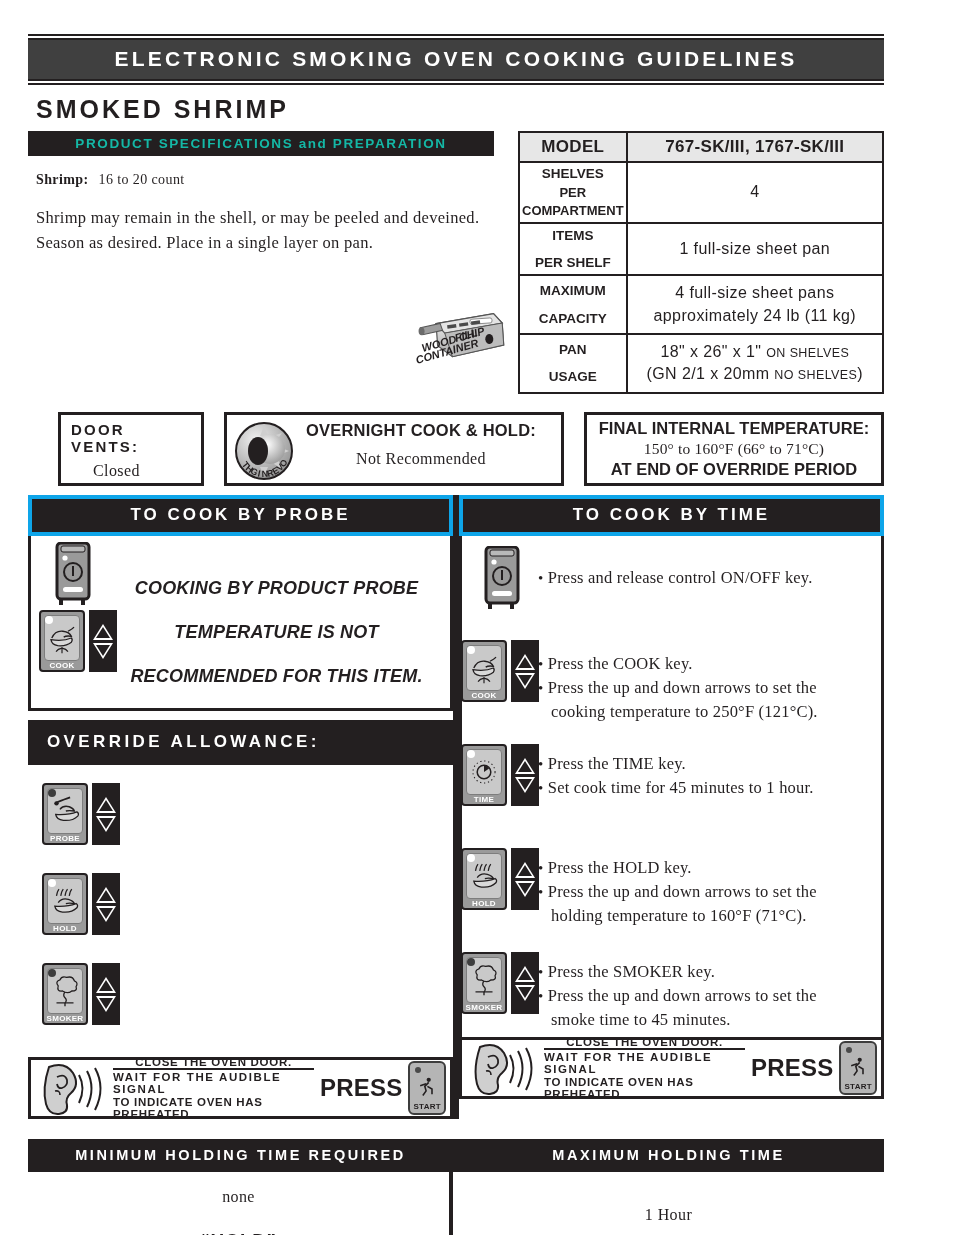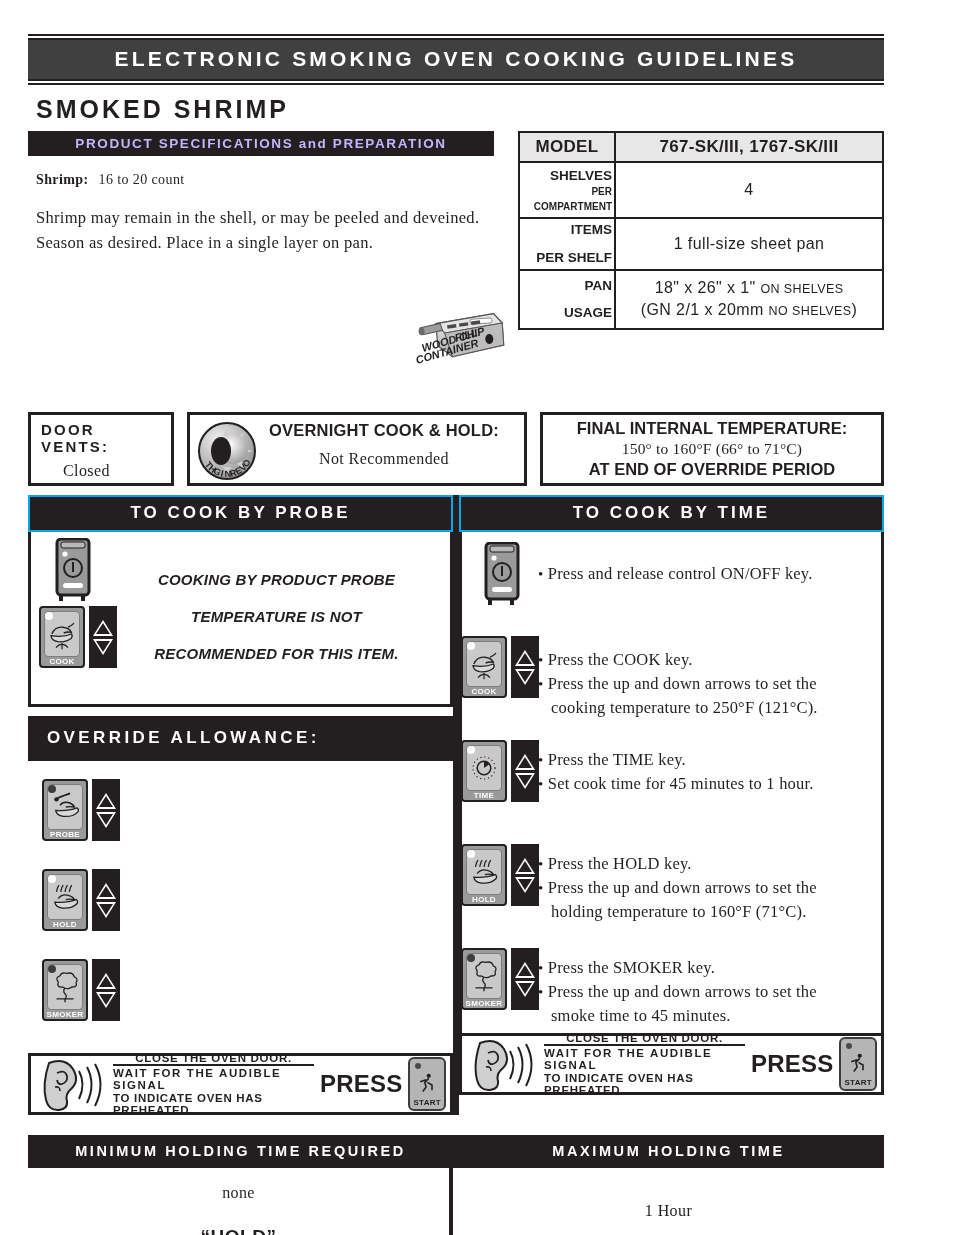"PRODUCT SPECIFICATIONS and PREPARATION" .spec-left-head { color: #c4b5fd -> #14b8a6 }
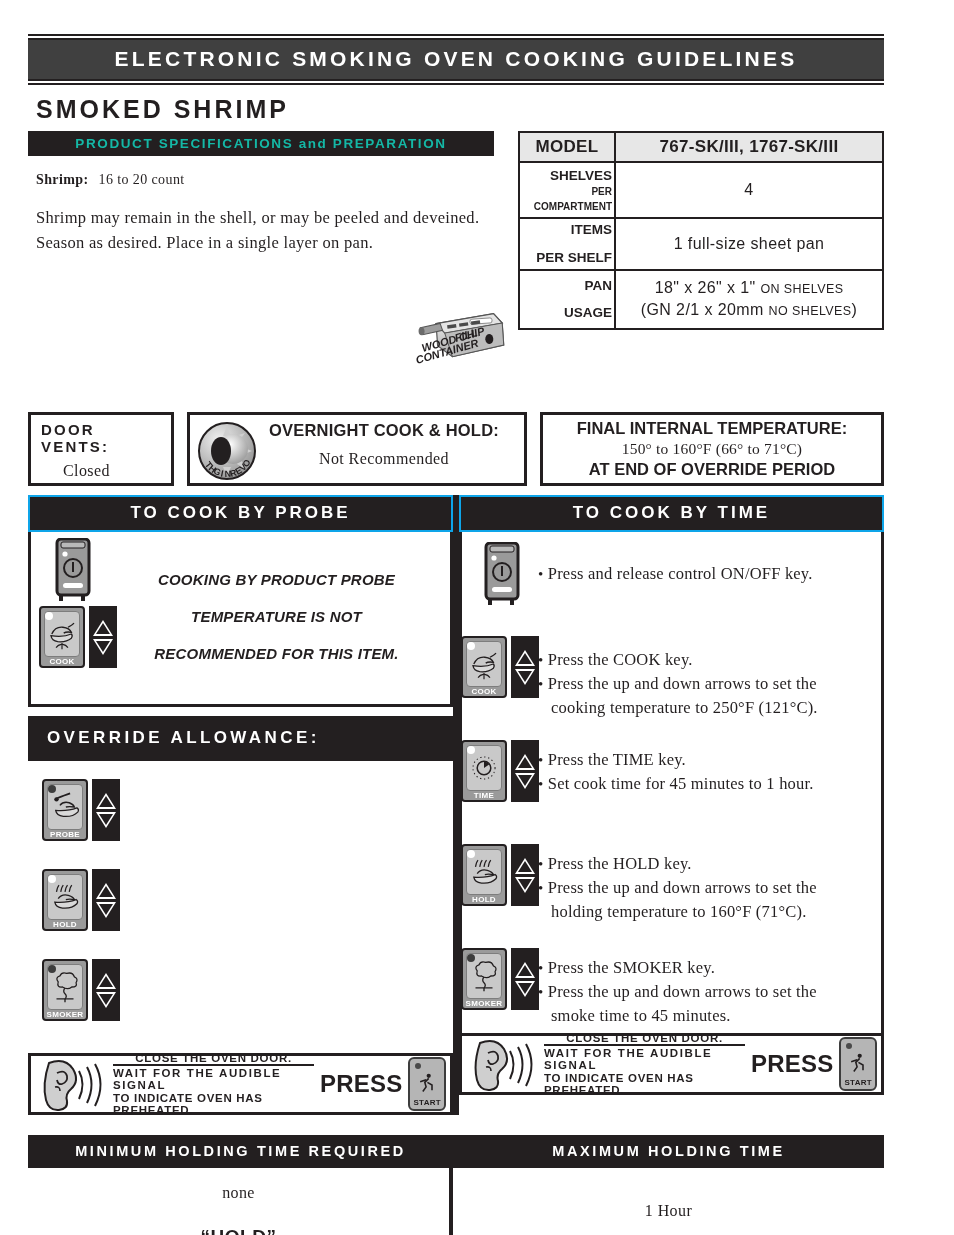"SHELVES" td.sp-key { text-align: right -> center }
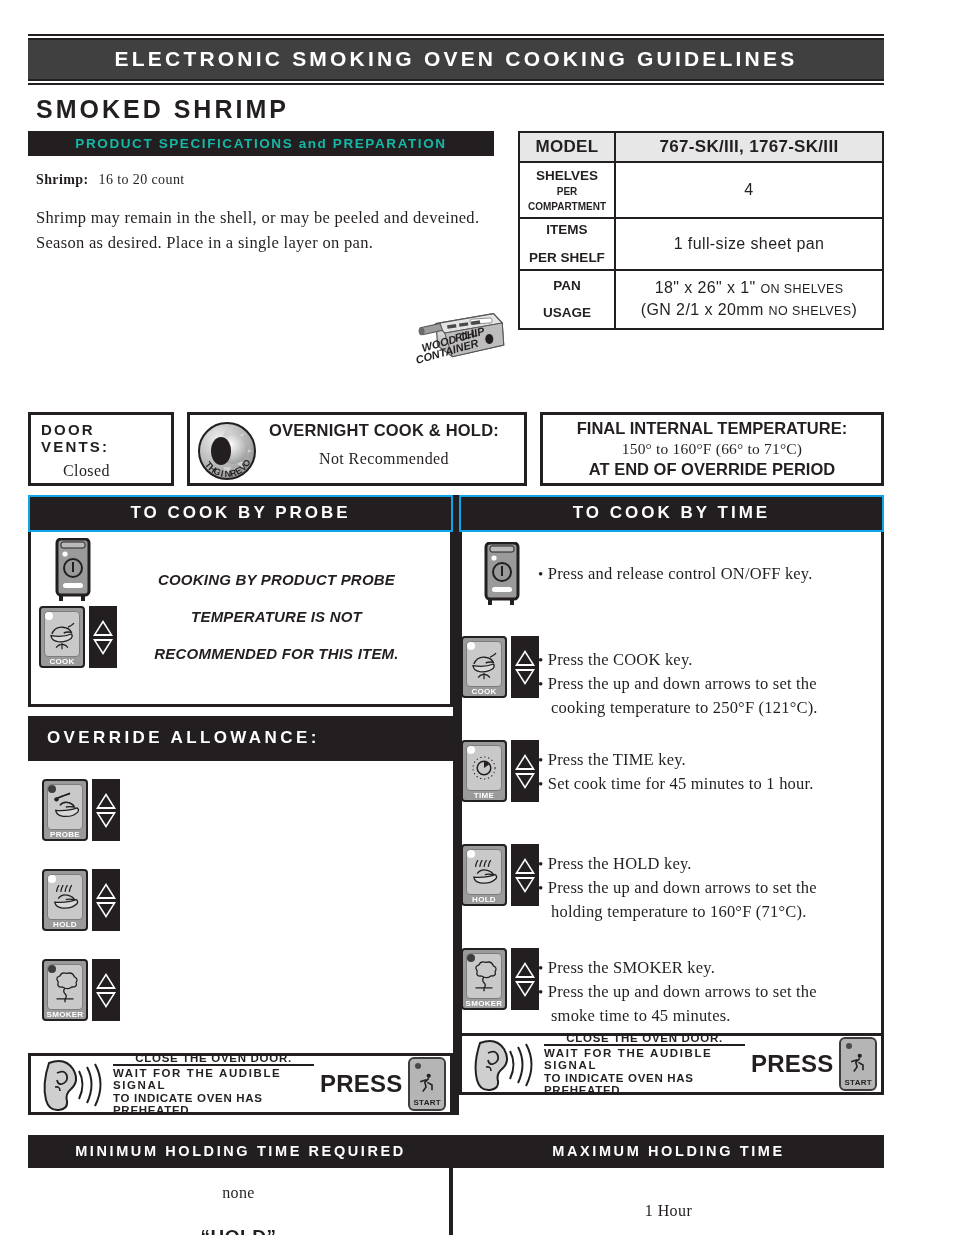"PER" td.sp-key .sm { font-size: 10px -> 13px }
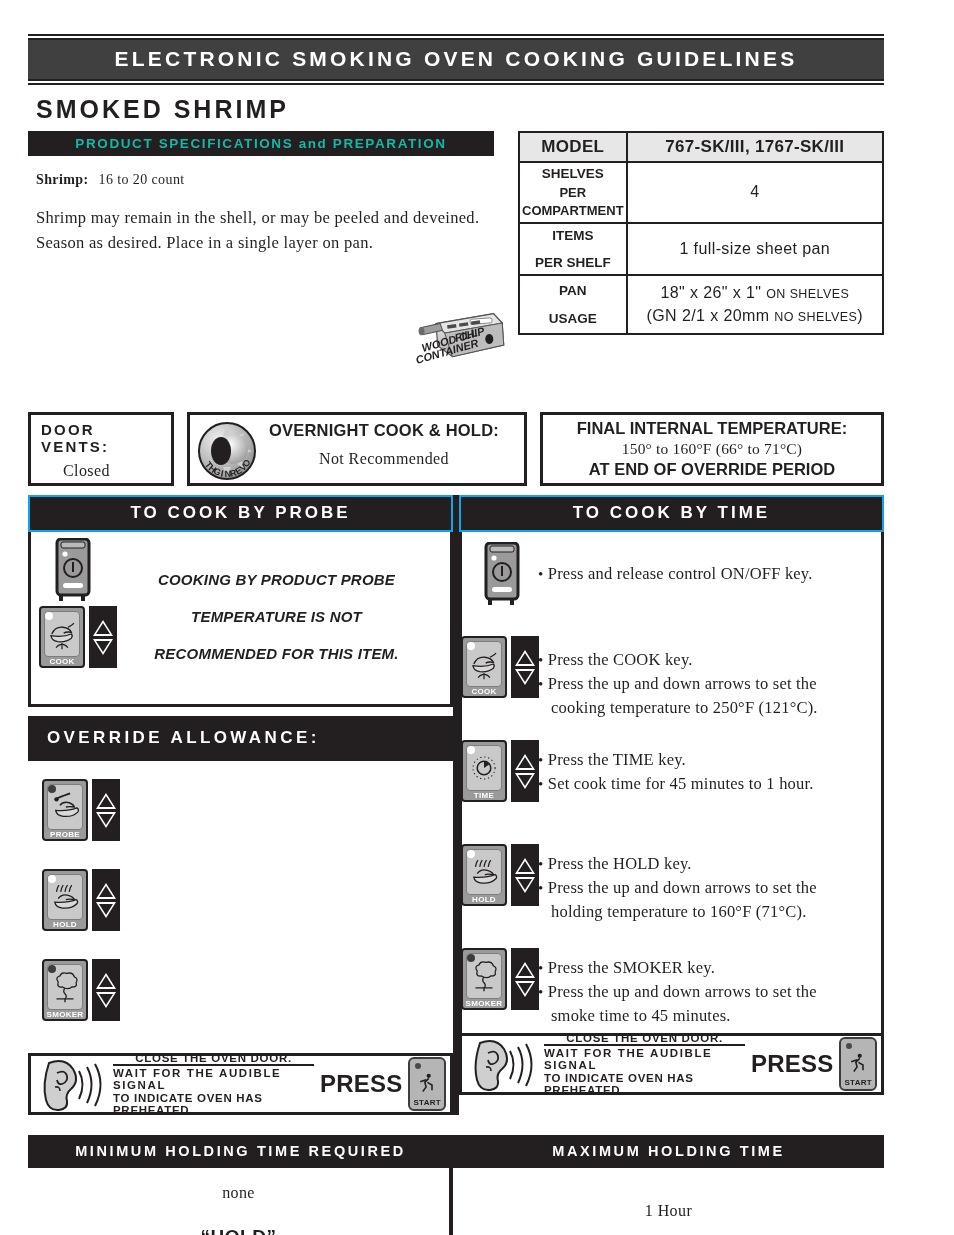"MAXIMUM" tr { html: none -> <tr> <td> <span>MAXIMUM</span> <span>CAPACITY</span> </td> <td> <div>4 full-size sheet pans</div> <div>approximately 24 lb (11 kg)</div> </td> </tr> }
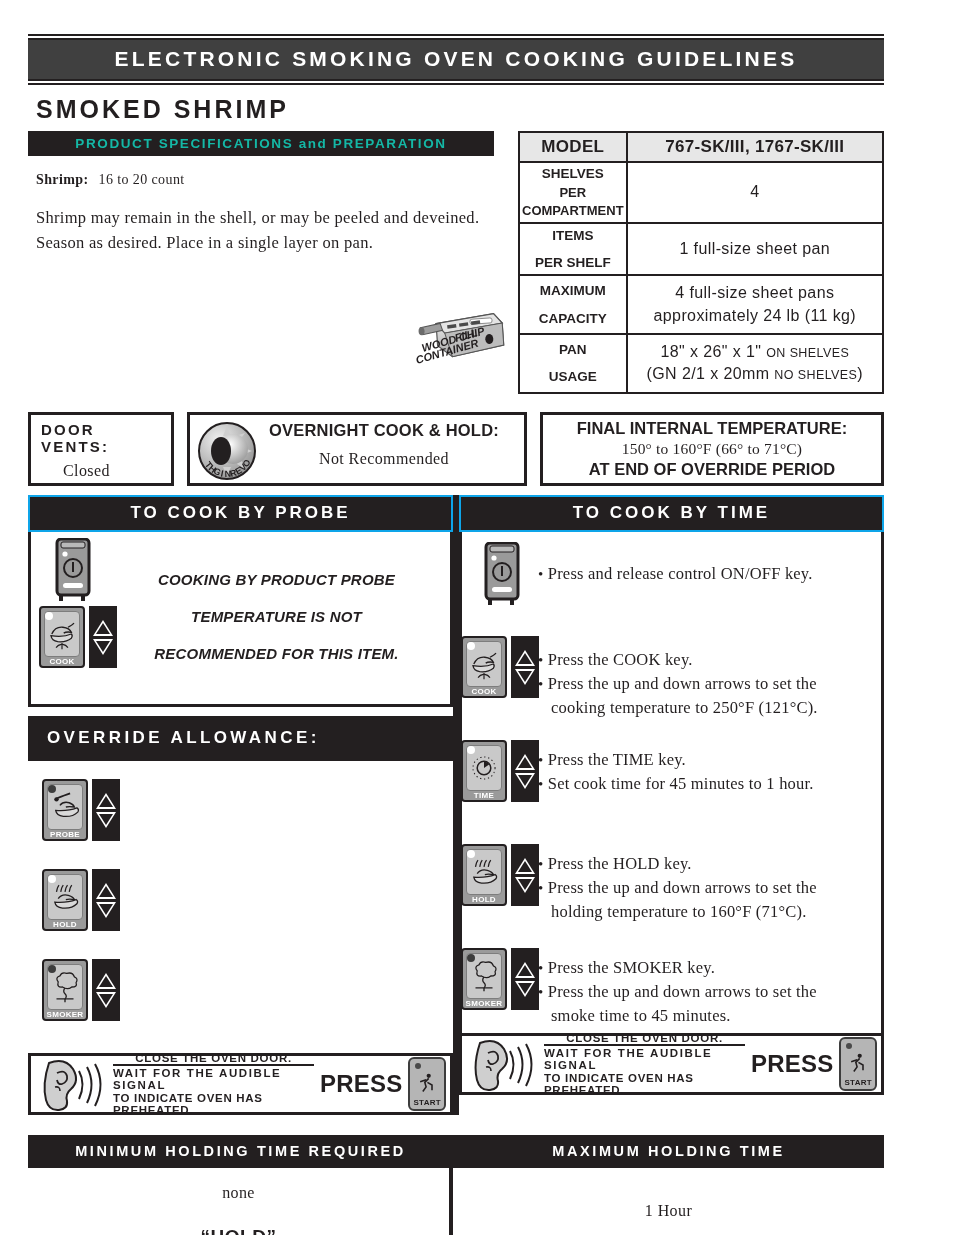"DOOR" .row3 { gap: 13px -> 20px; margin-left: none -> 30px }
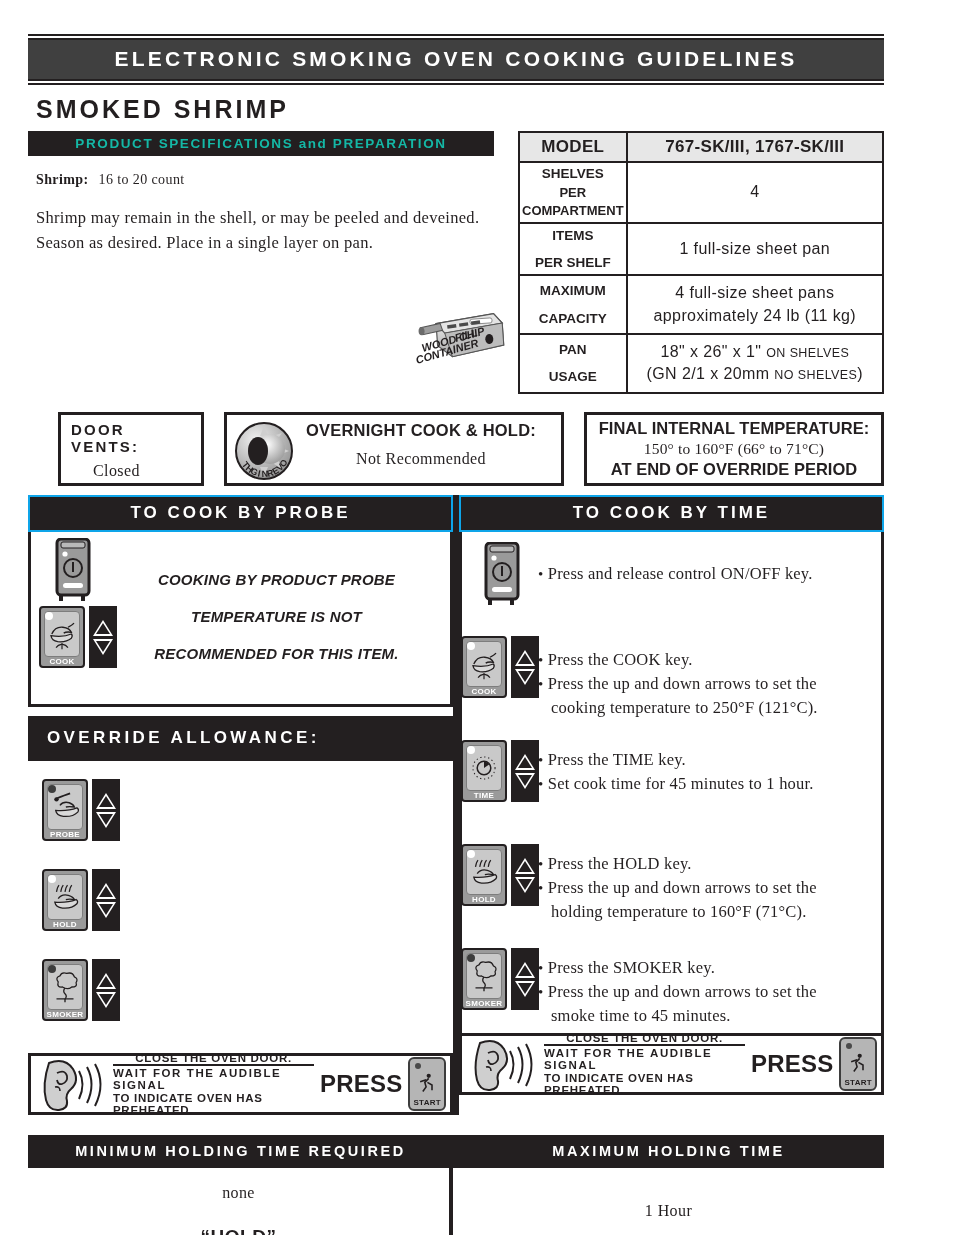"TO COOK BY PROBE" .sec-head.inset { border: 2px solid #0ea5e9 -> 4px solid #0ea5e9 }
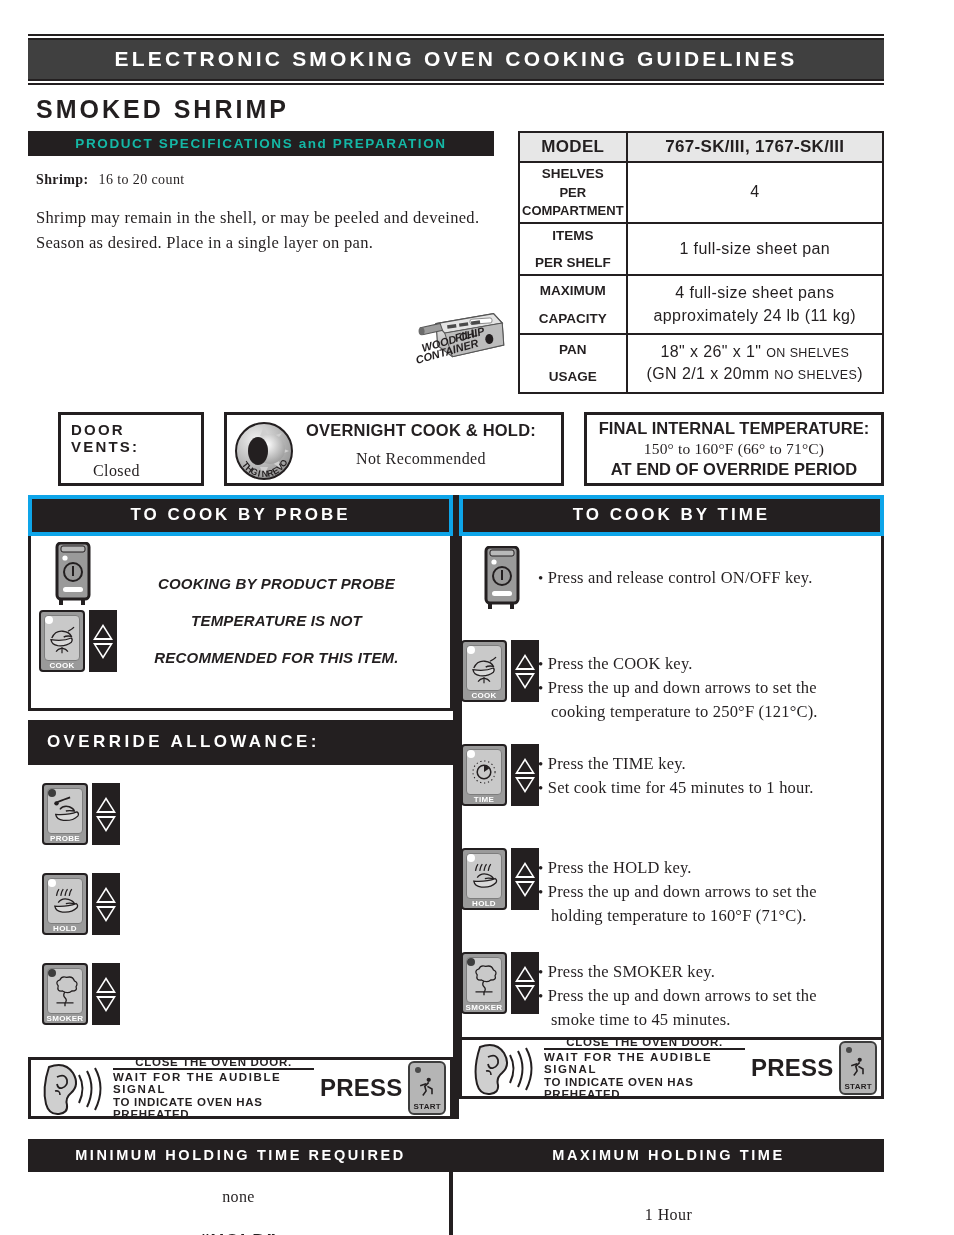"COOKING BY PRODUCT PROBE" .probe-note { font-size: 15px -> 18px }
